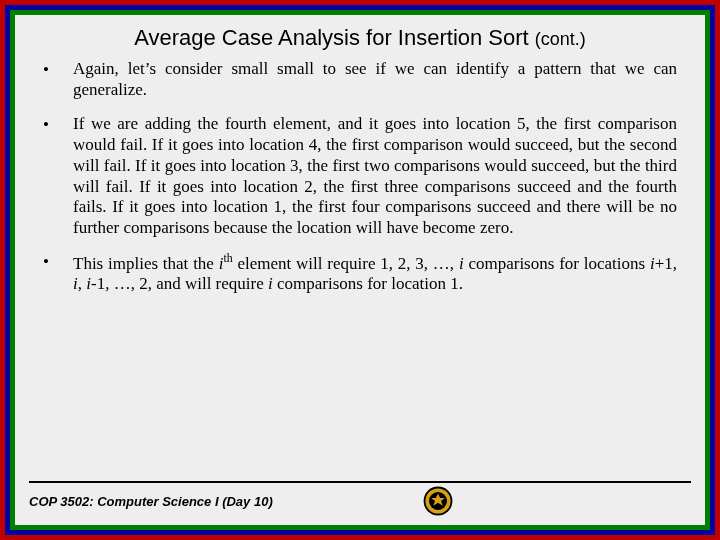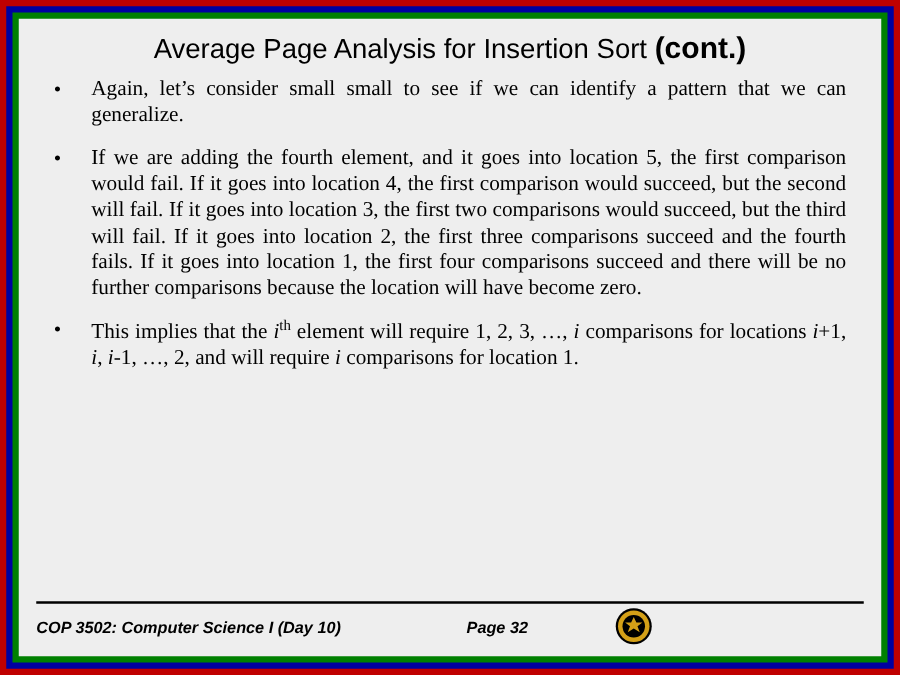"Average Page Analysis for Insertion" span { text: Page -> Case }
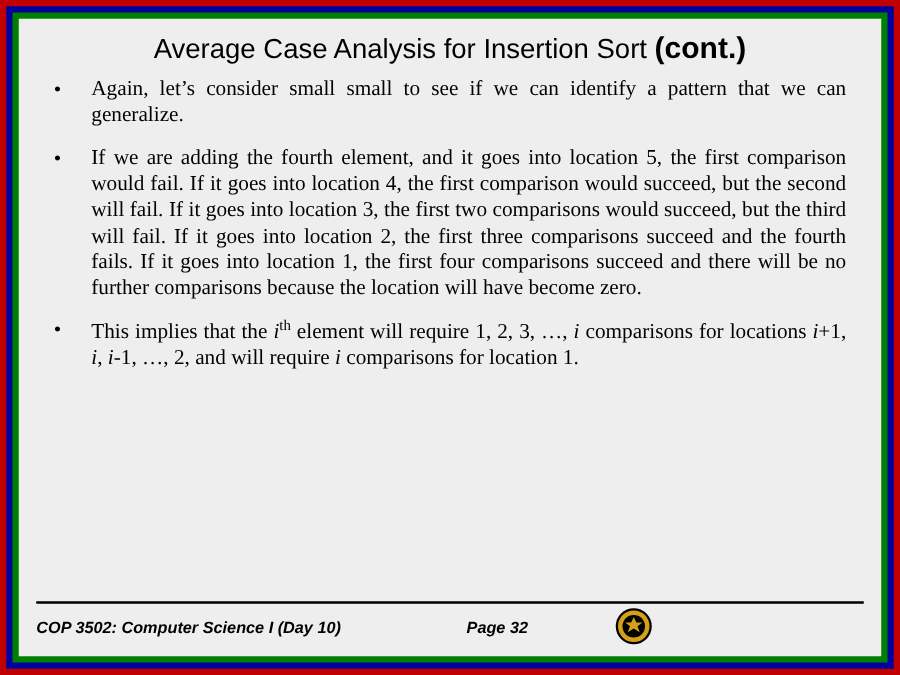"(cont.)" .title .cont { font-size: 24px -> 18px; font-weight: bold -> none }
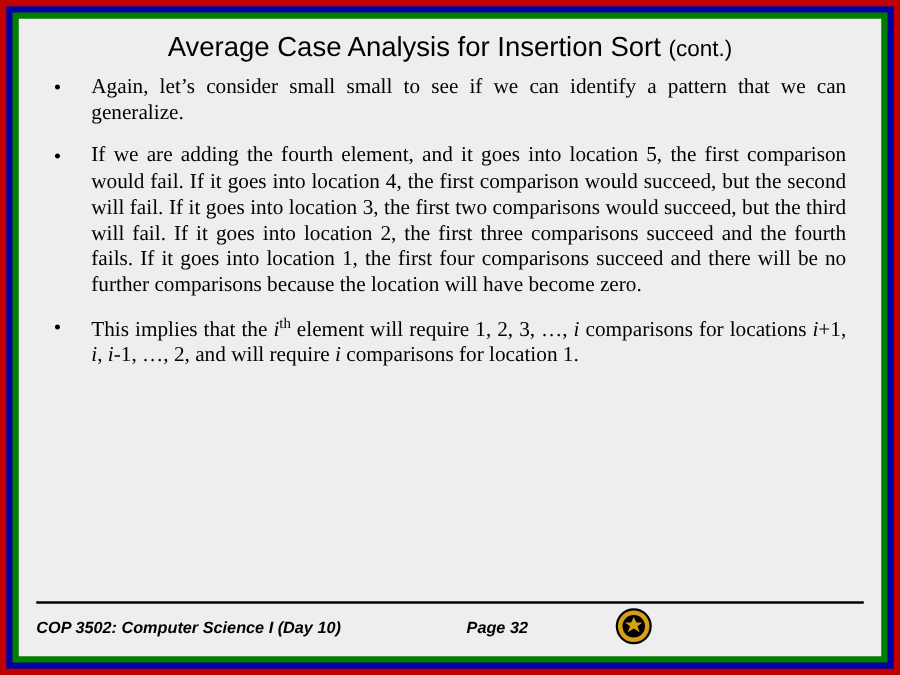"COP 3502: Computer Science I" .footer { gap: none -> 44px }
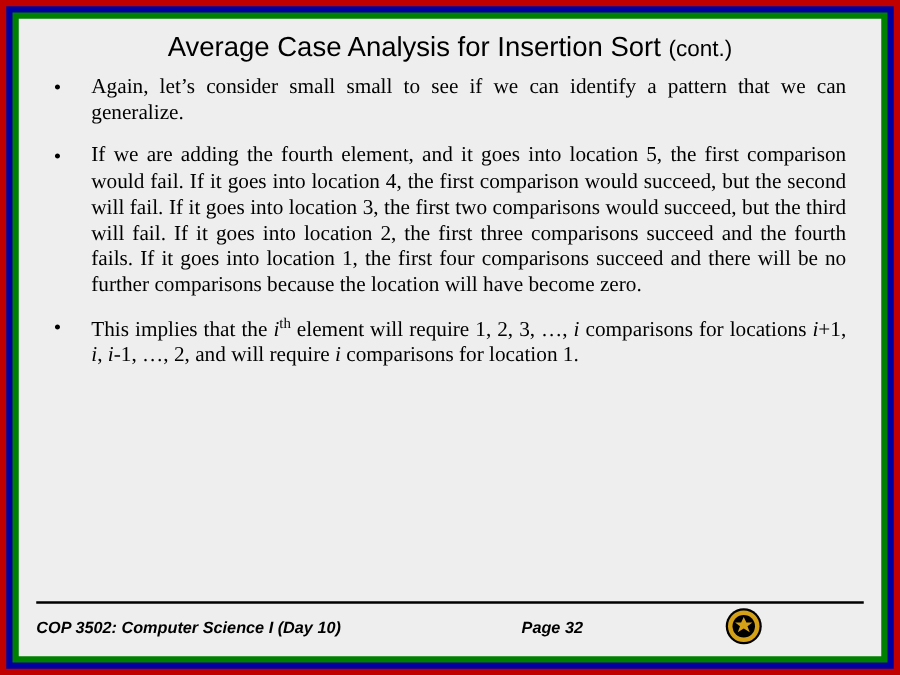"Page 32" div.foot-center { html: <div>Page 32</div> -> none }
